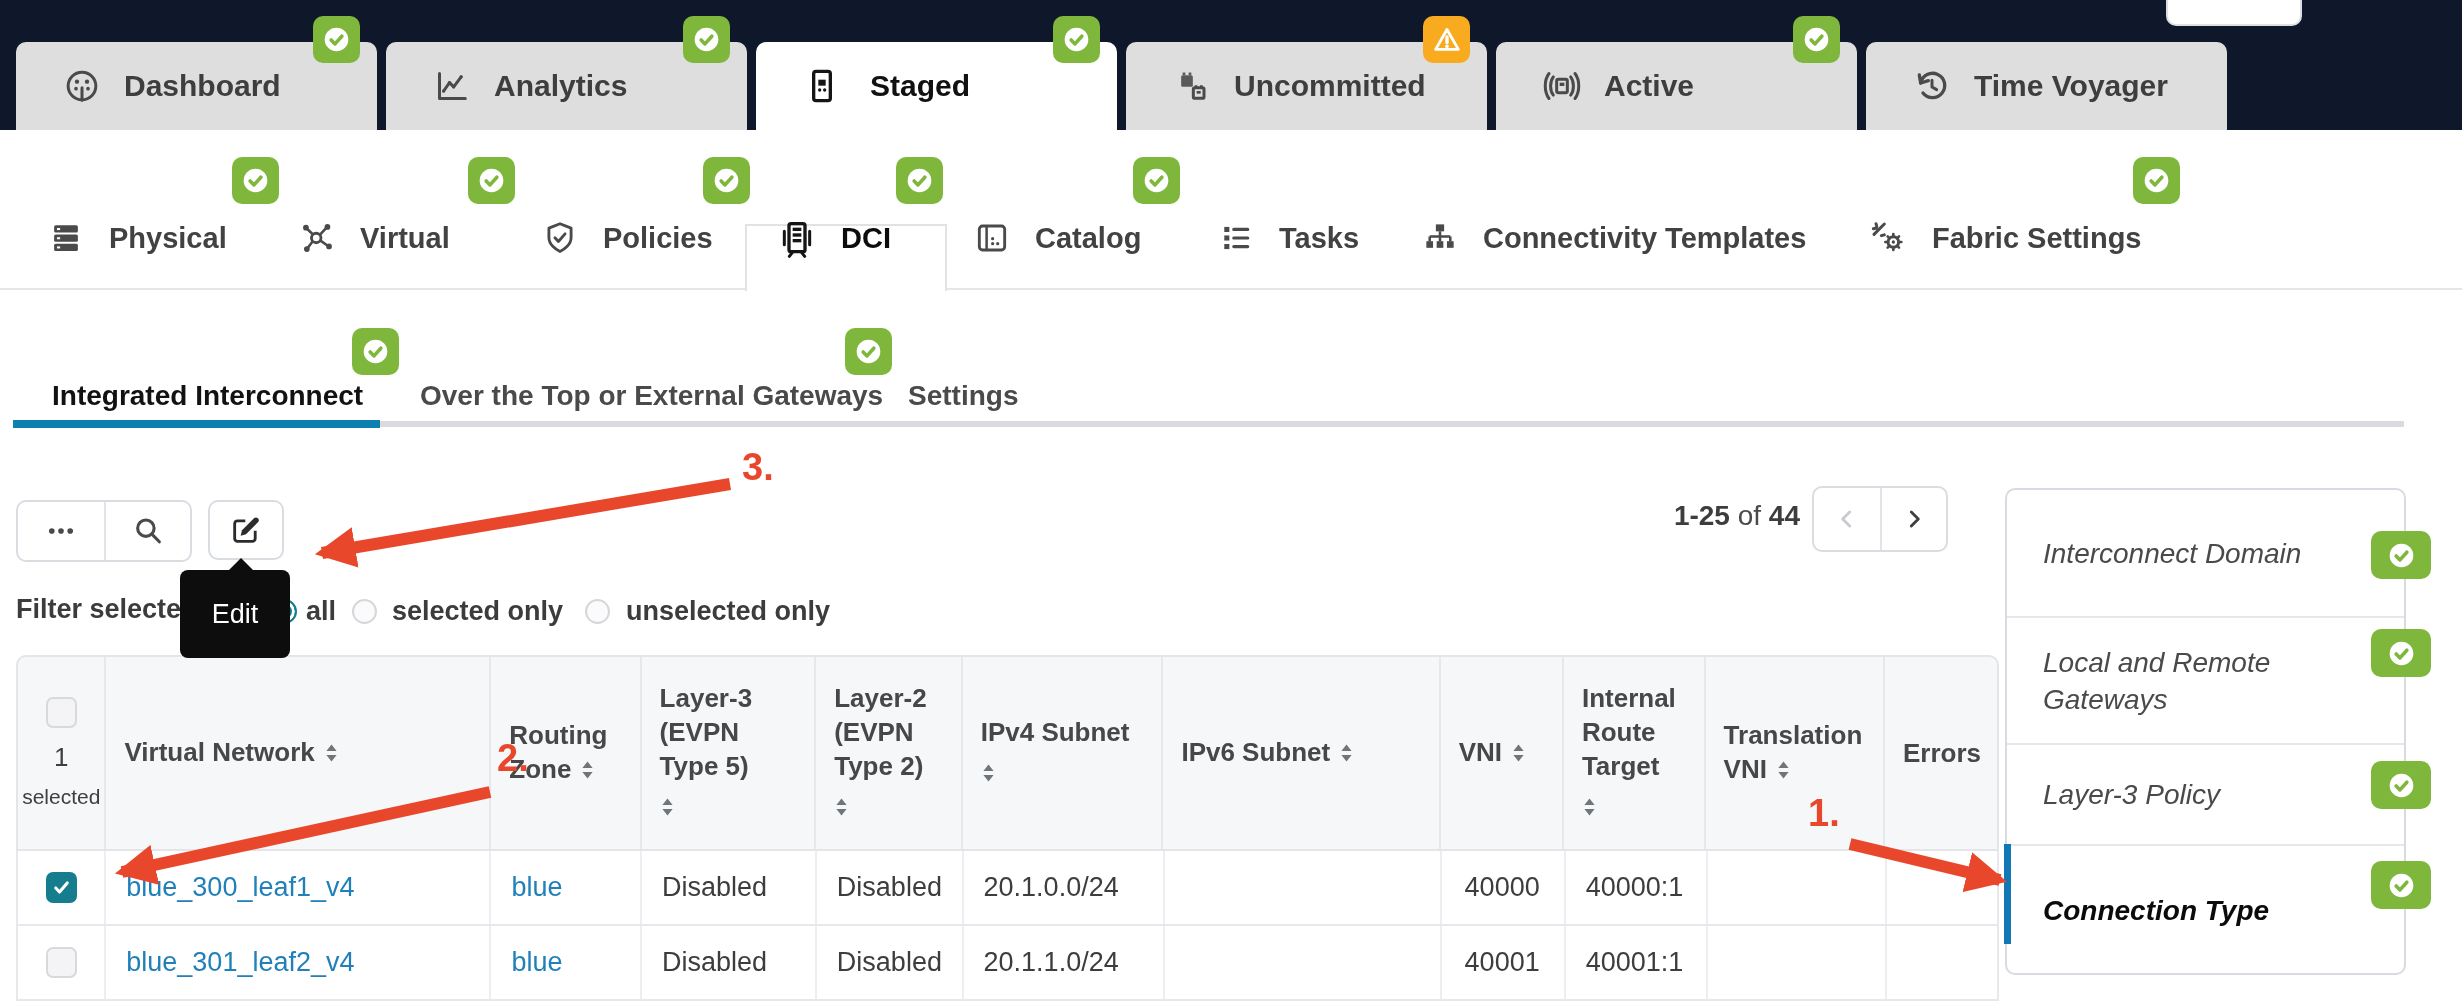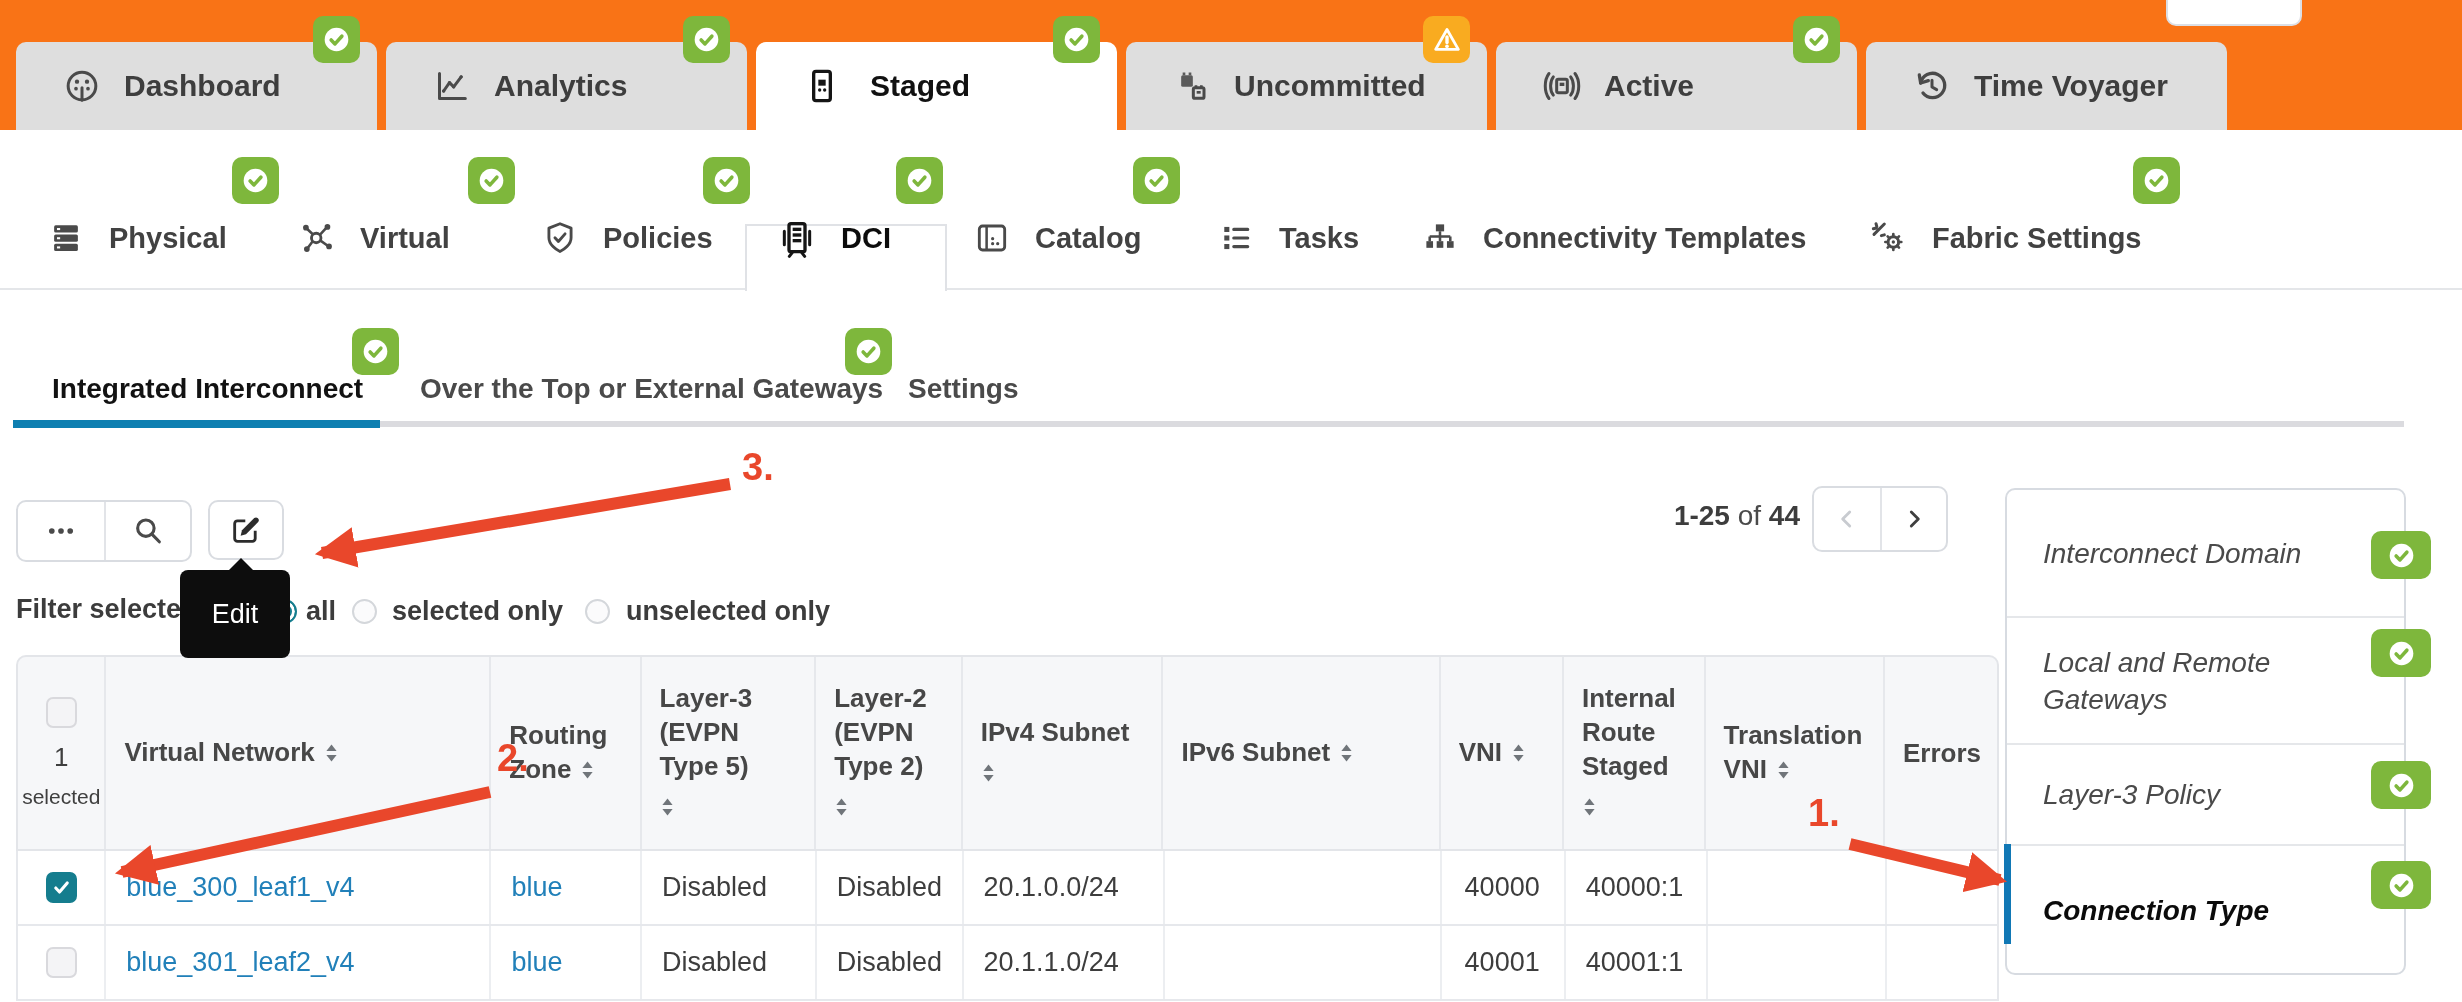"Dashboard" .top-strip { background: #f97316 -> #0f172a }
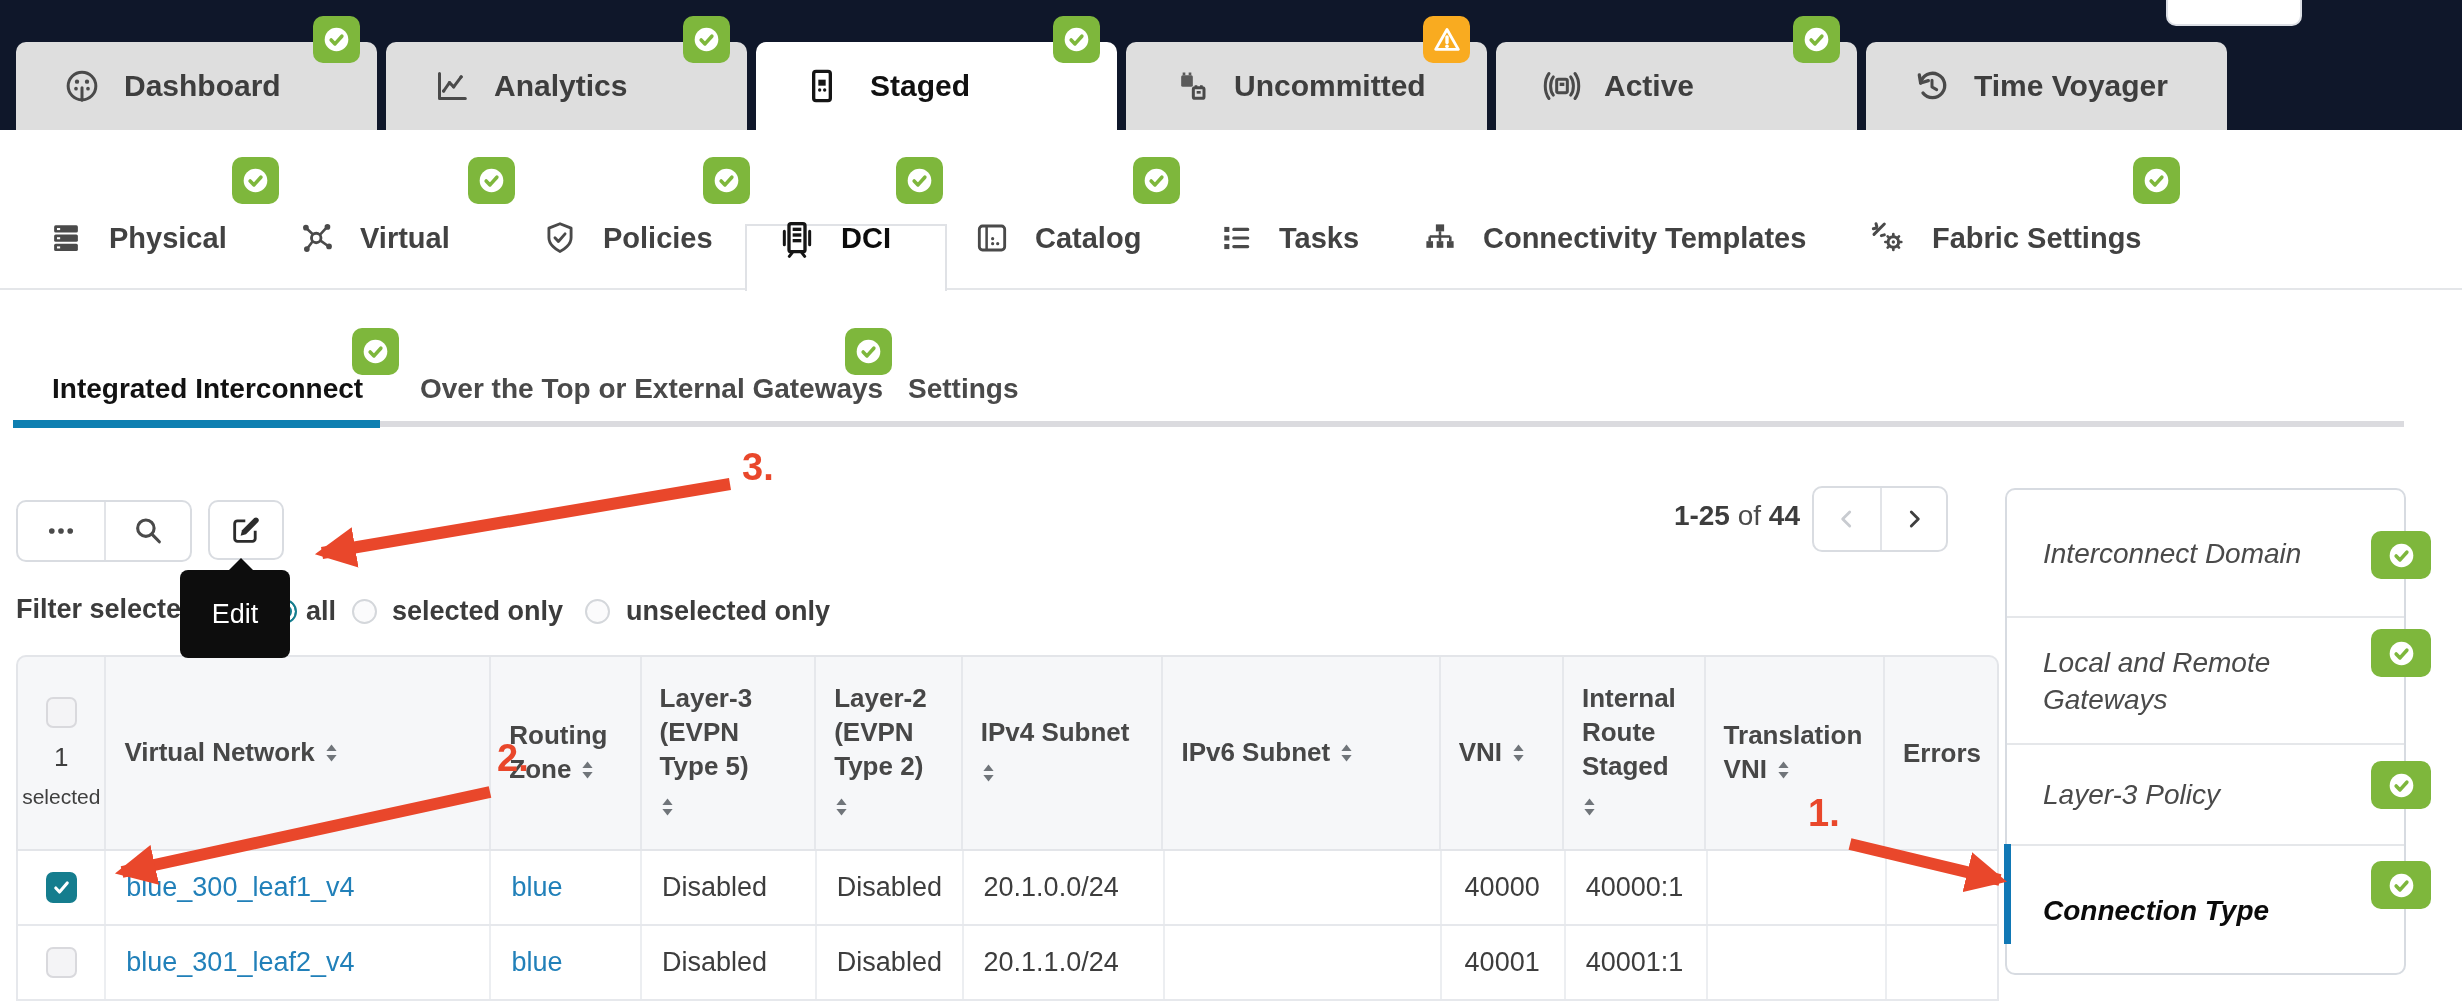"Integrated Interconnect" .third-item { align-items: center -> flex-end }
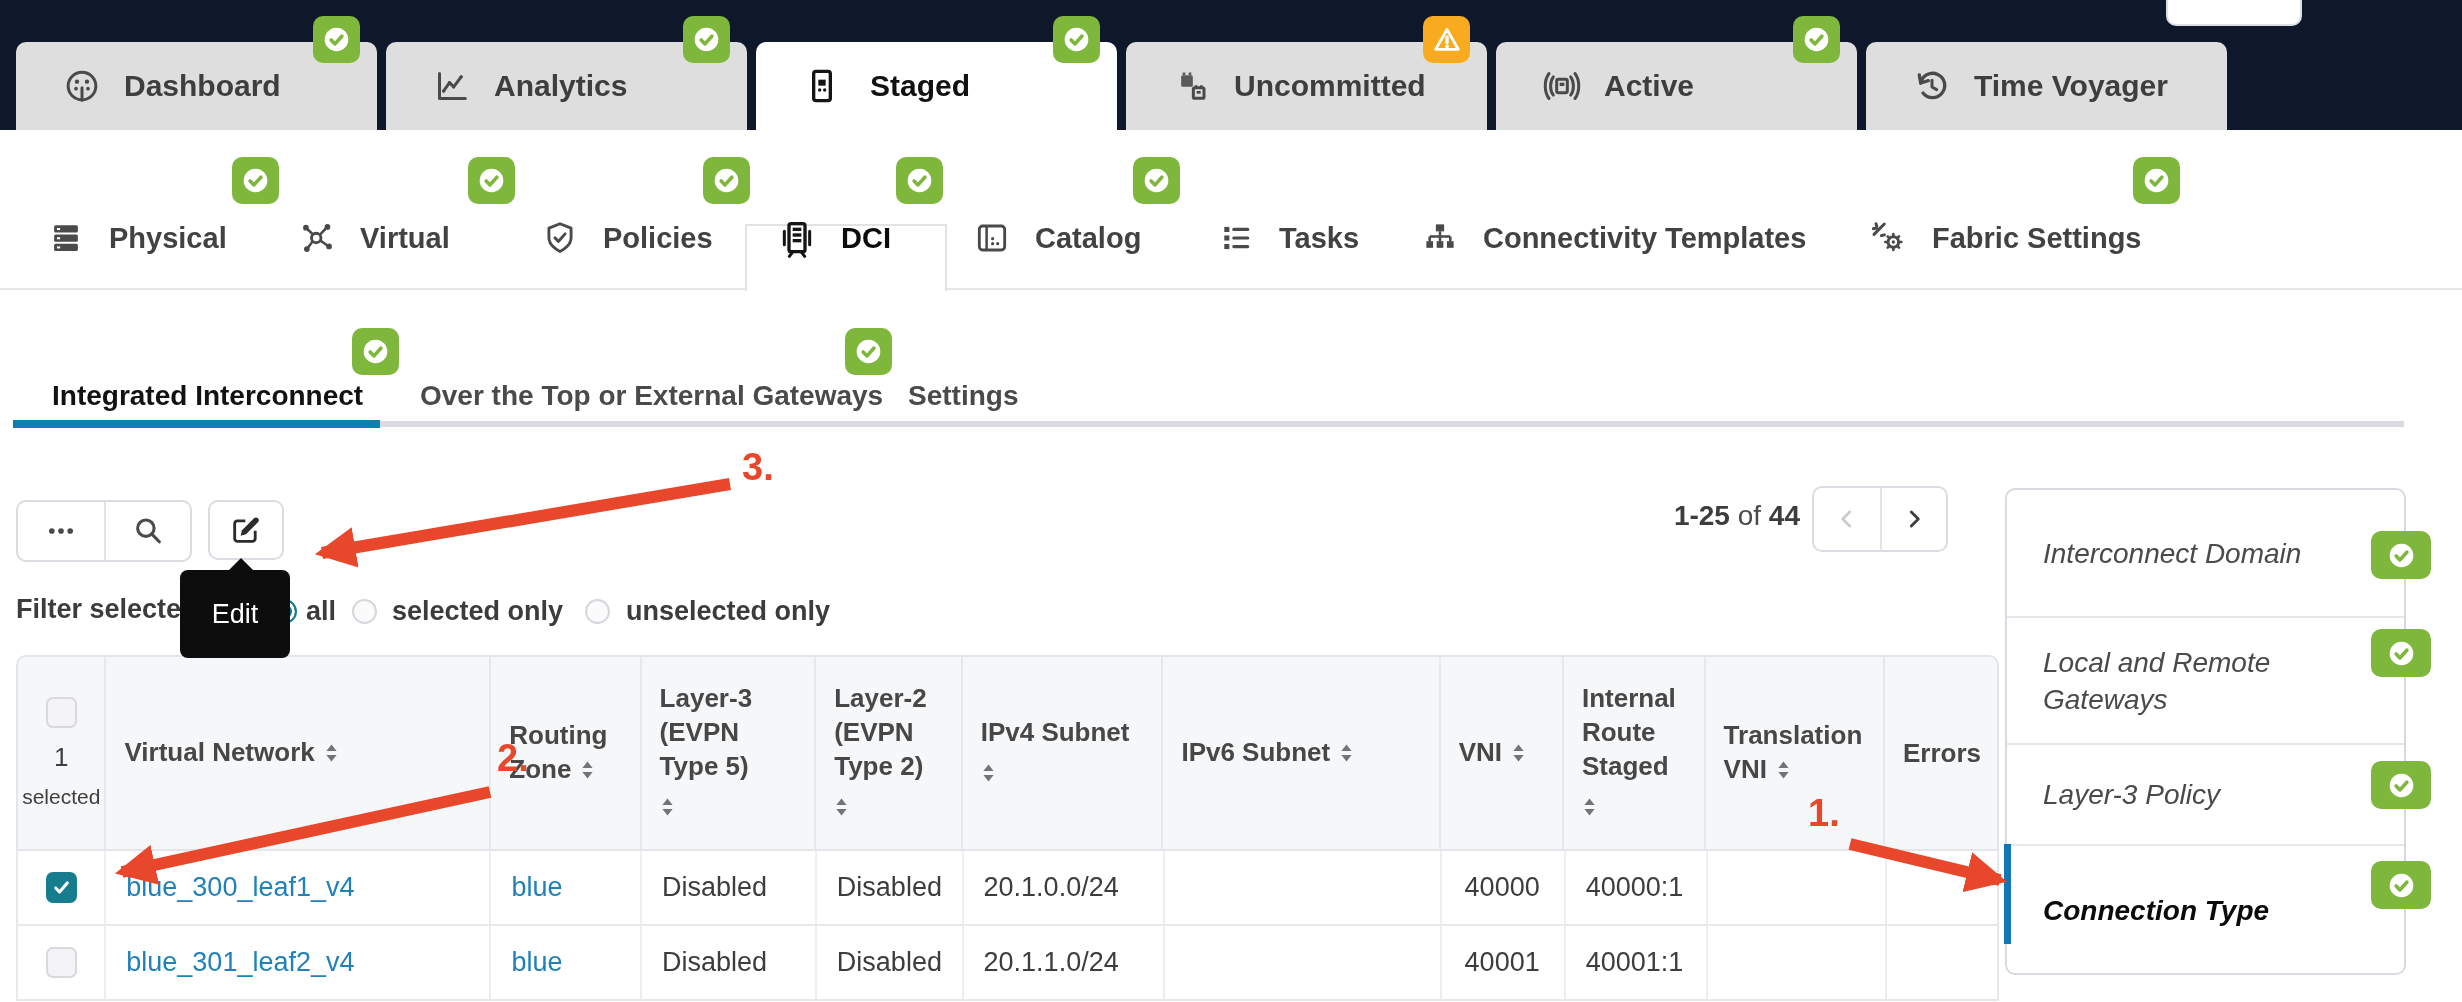"Internal Route Staged" span { text: Staged -> Target }
